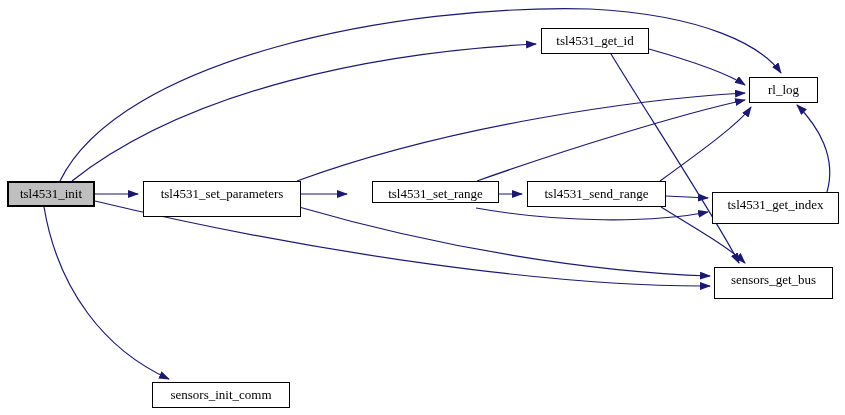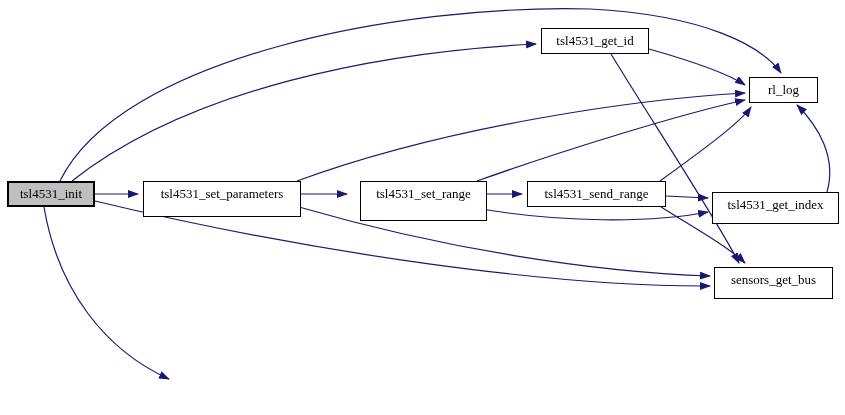"tsl4531_set_range" #n-setrange { height: 40px -> 22px; left: 360px -> 372px }
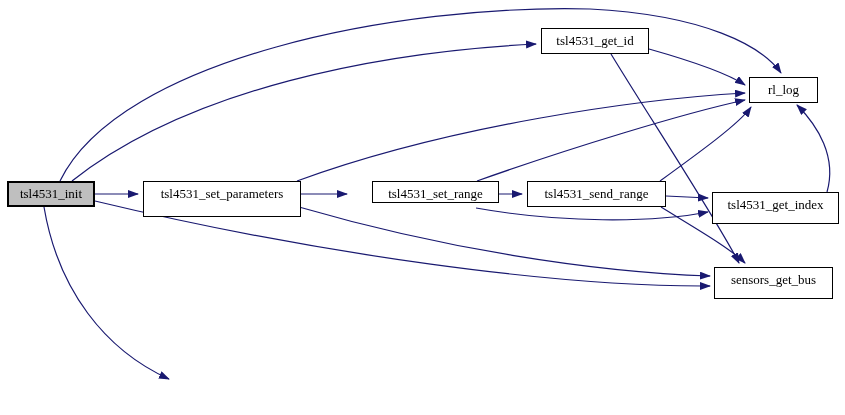"sensors_init_comm" div.node { html: none -> <div>sensors_init_comm</div> }
